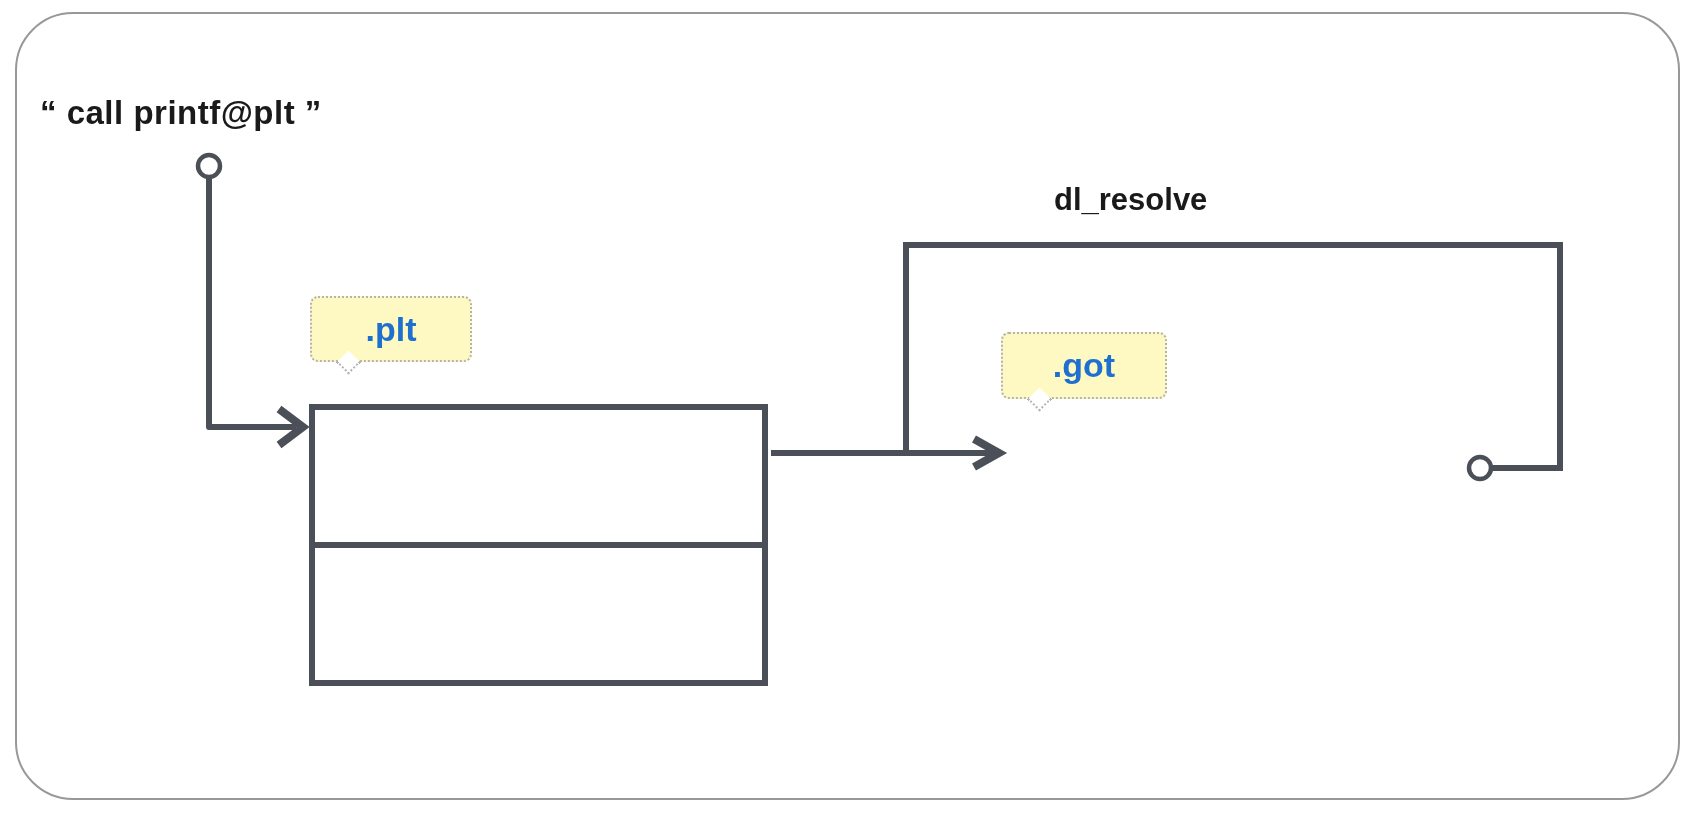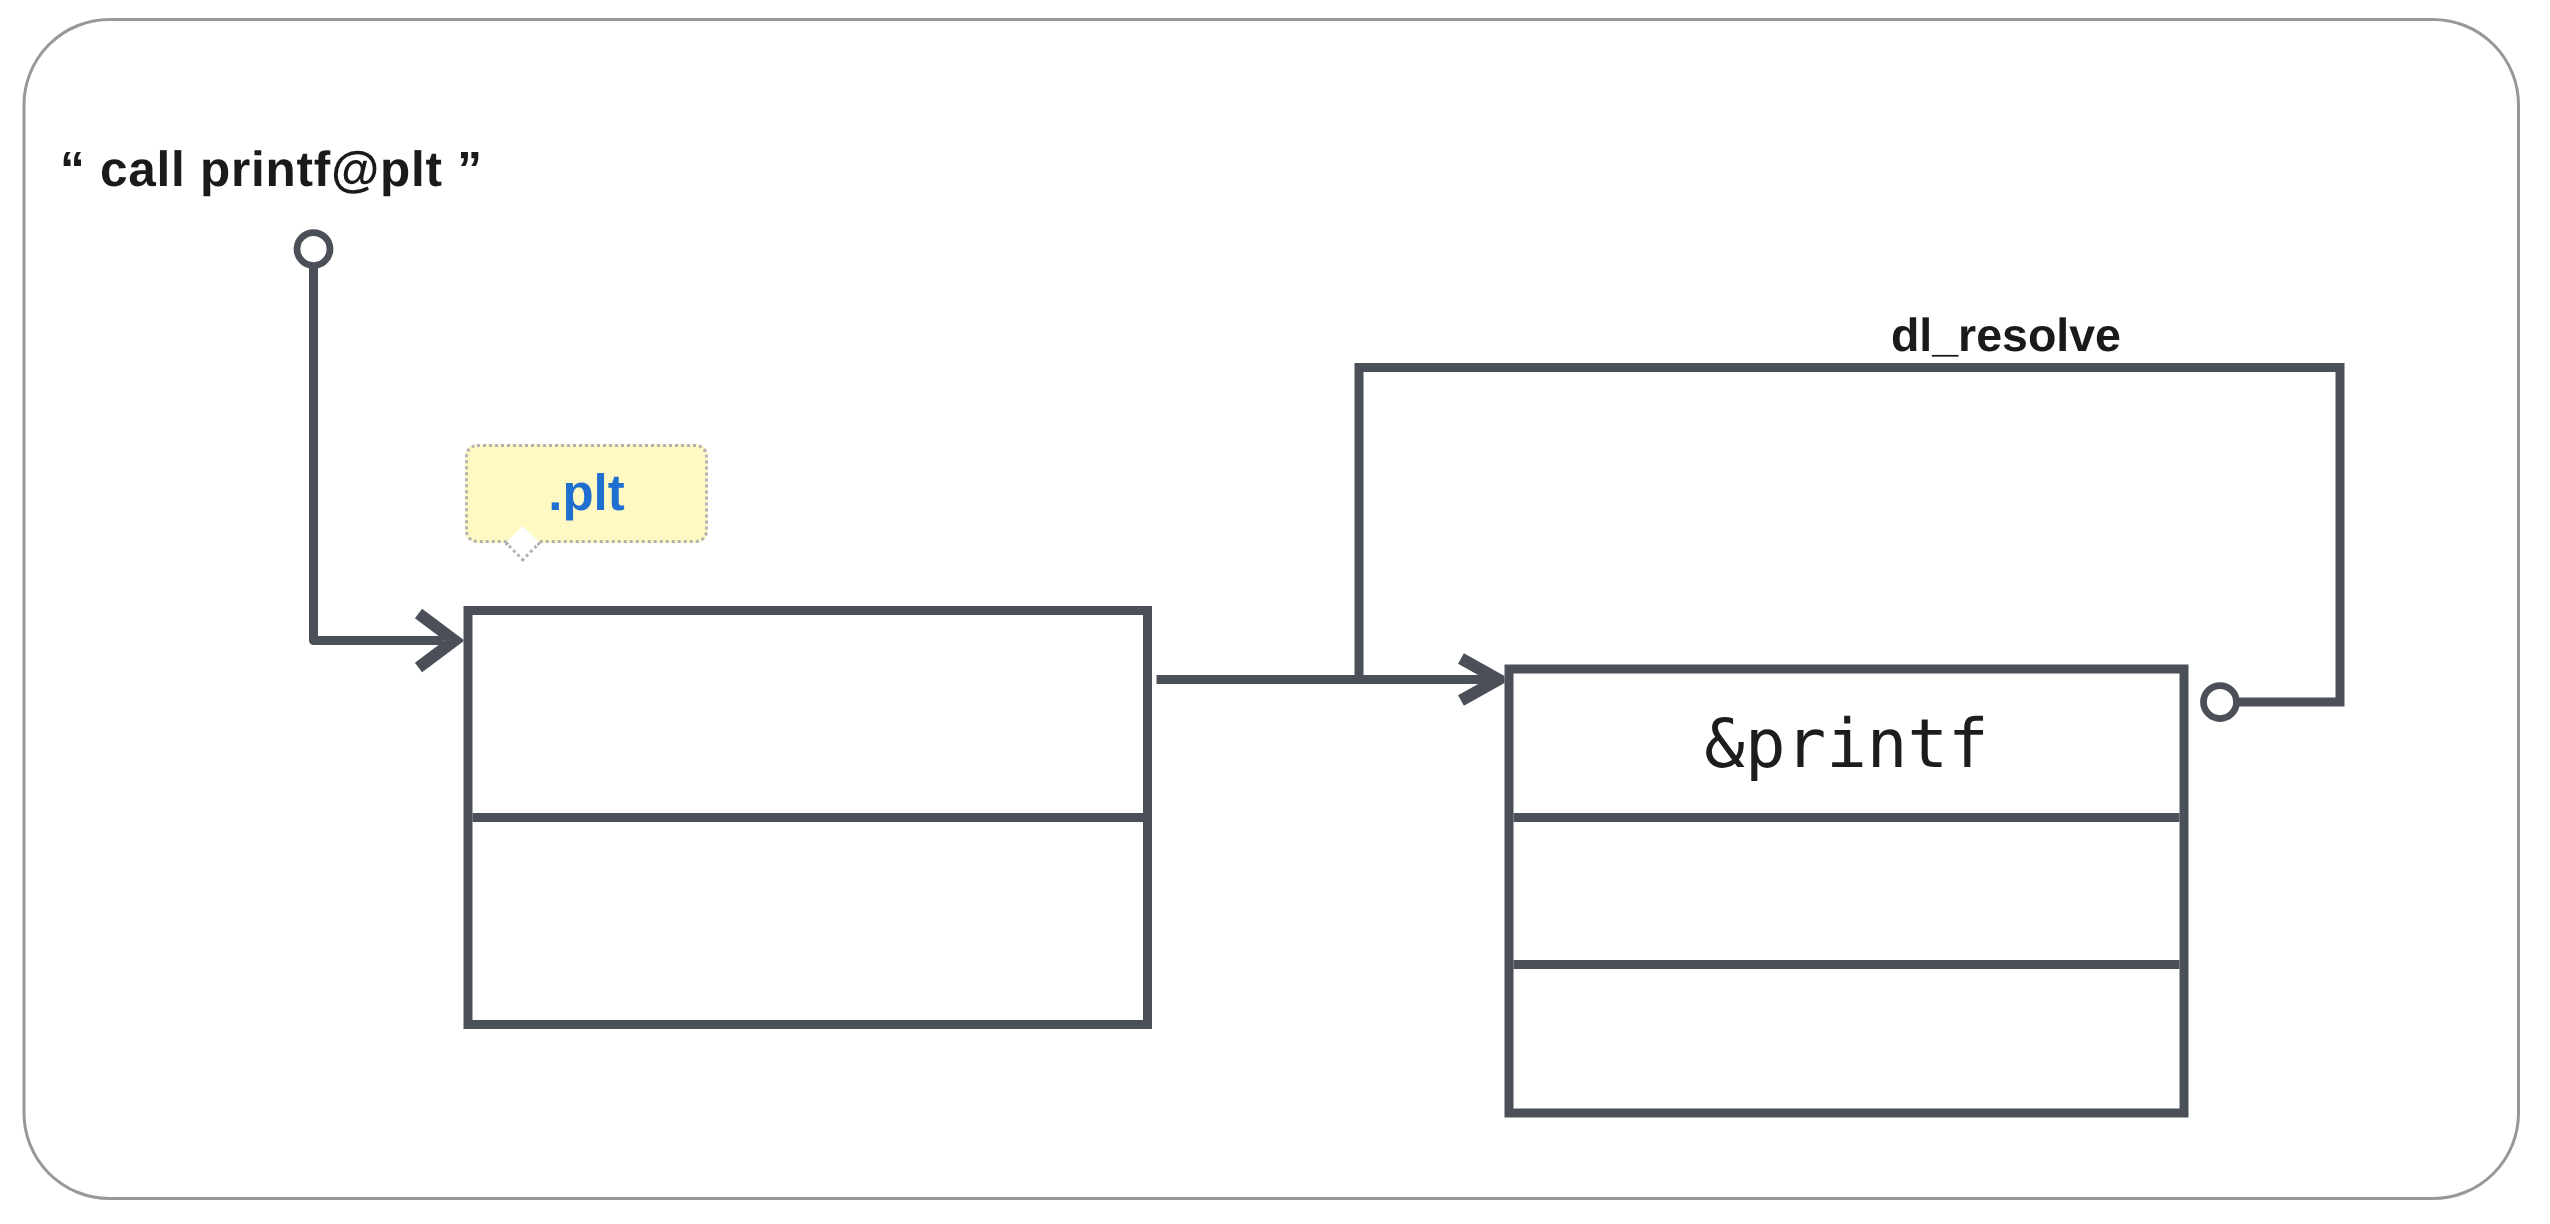"dl_resolve" .dl-resolve-label { margin-top: 24px -> none; text-align: right -> left }
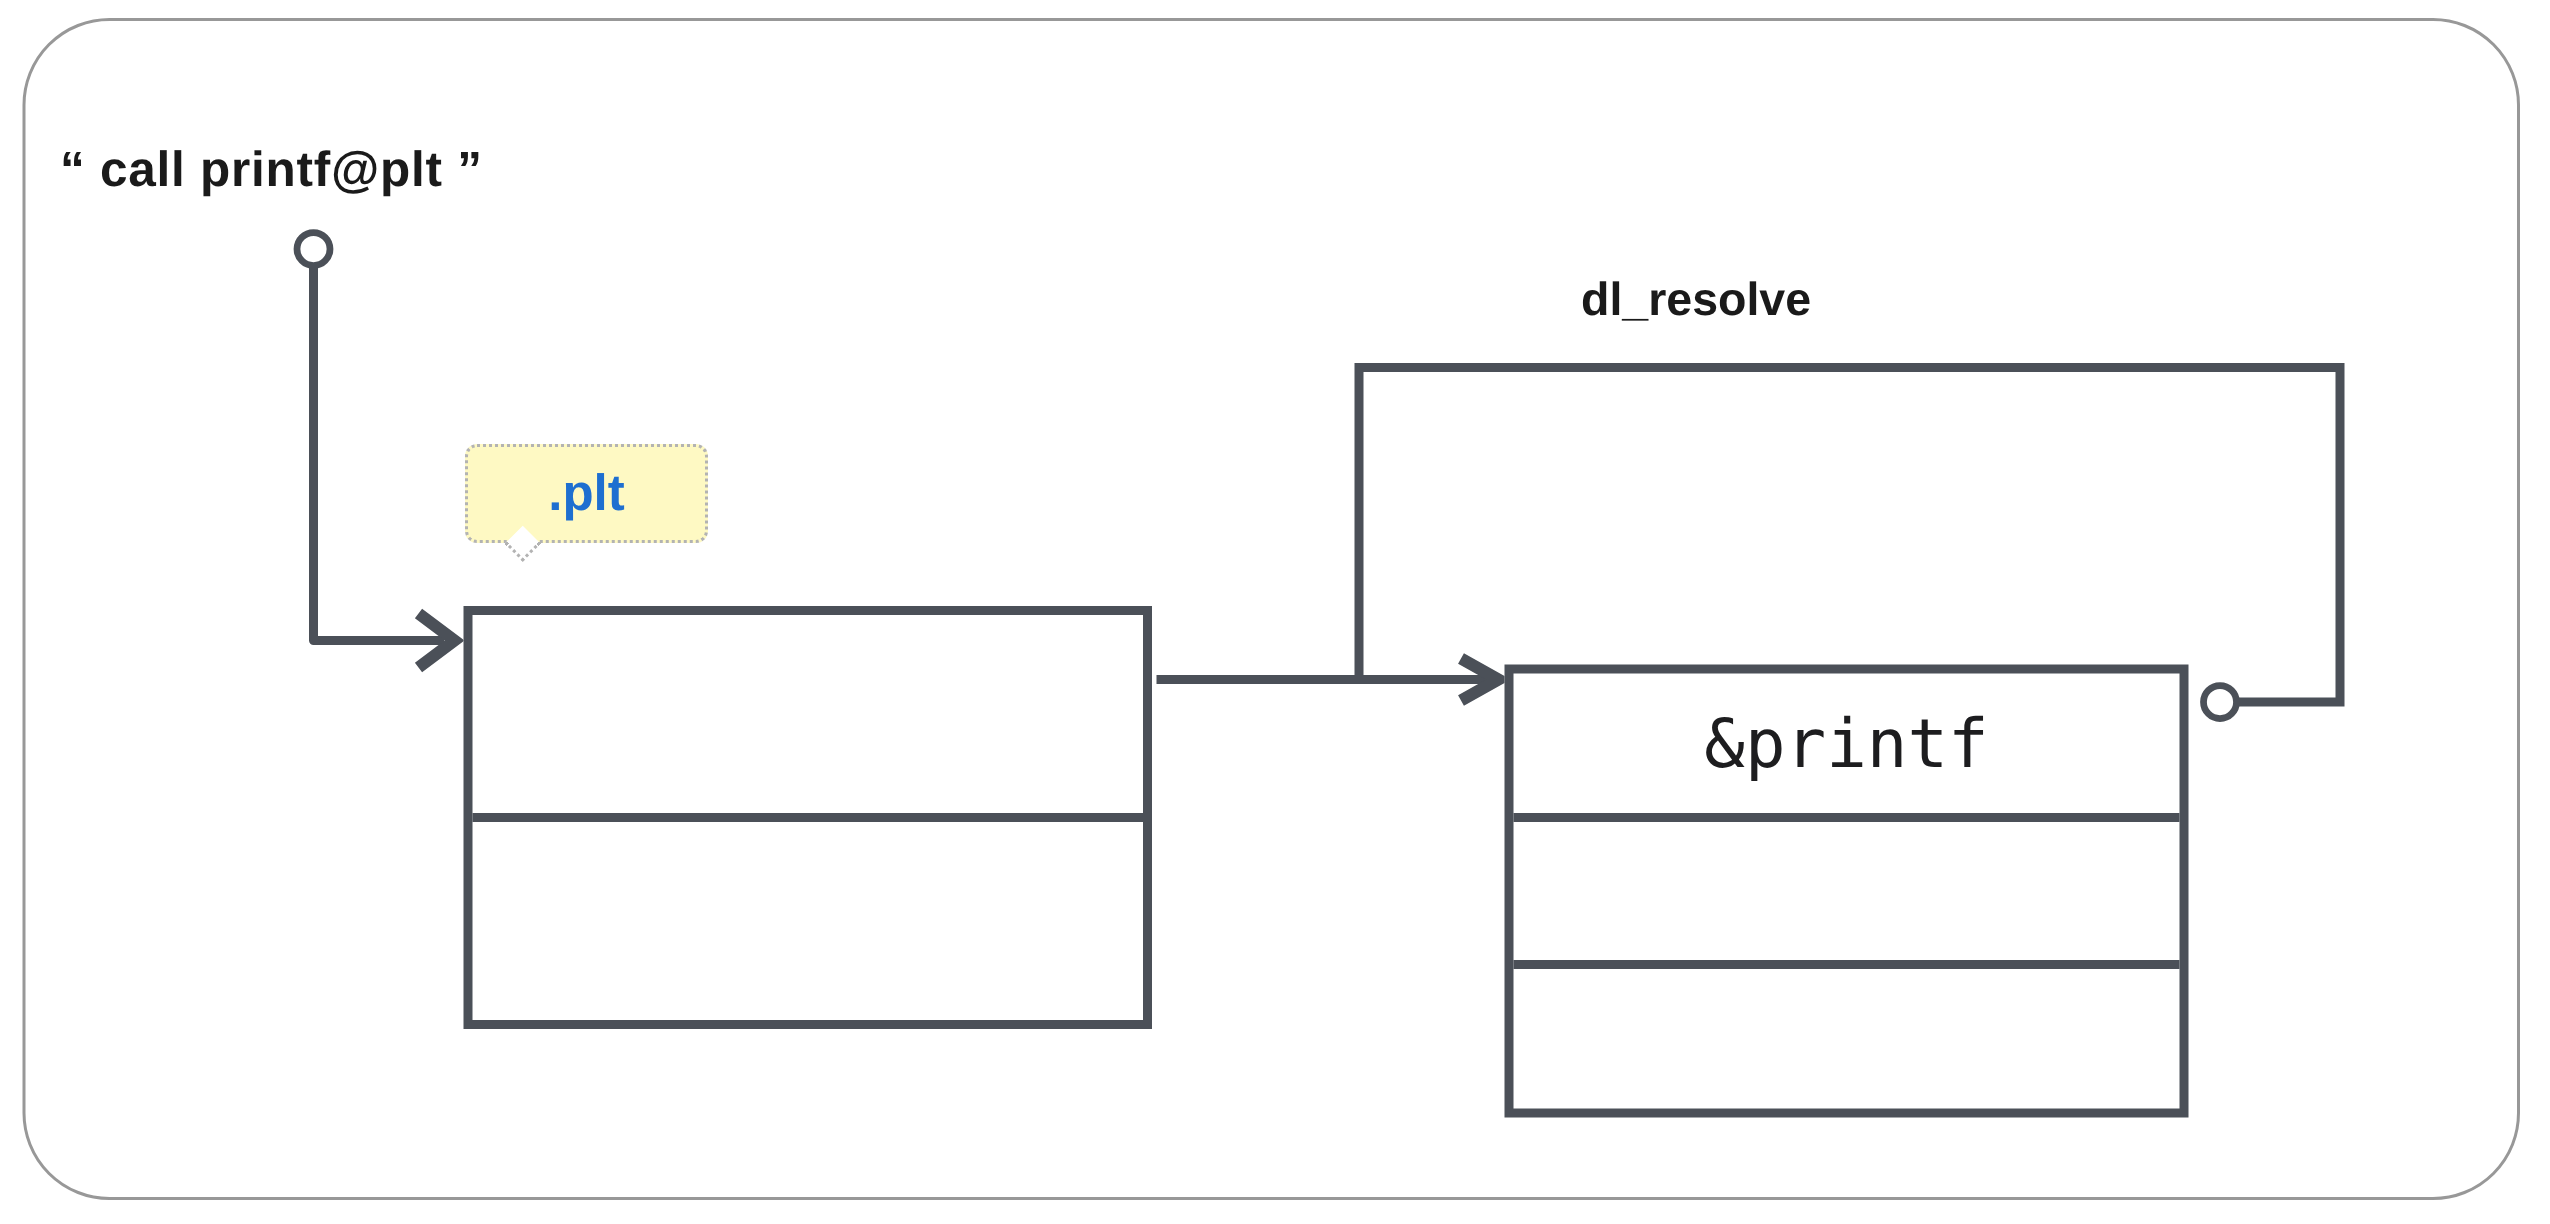".got" div.bubble { html: none -> <div> <span>.got</span> <span></span> </div> }
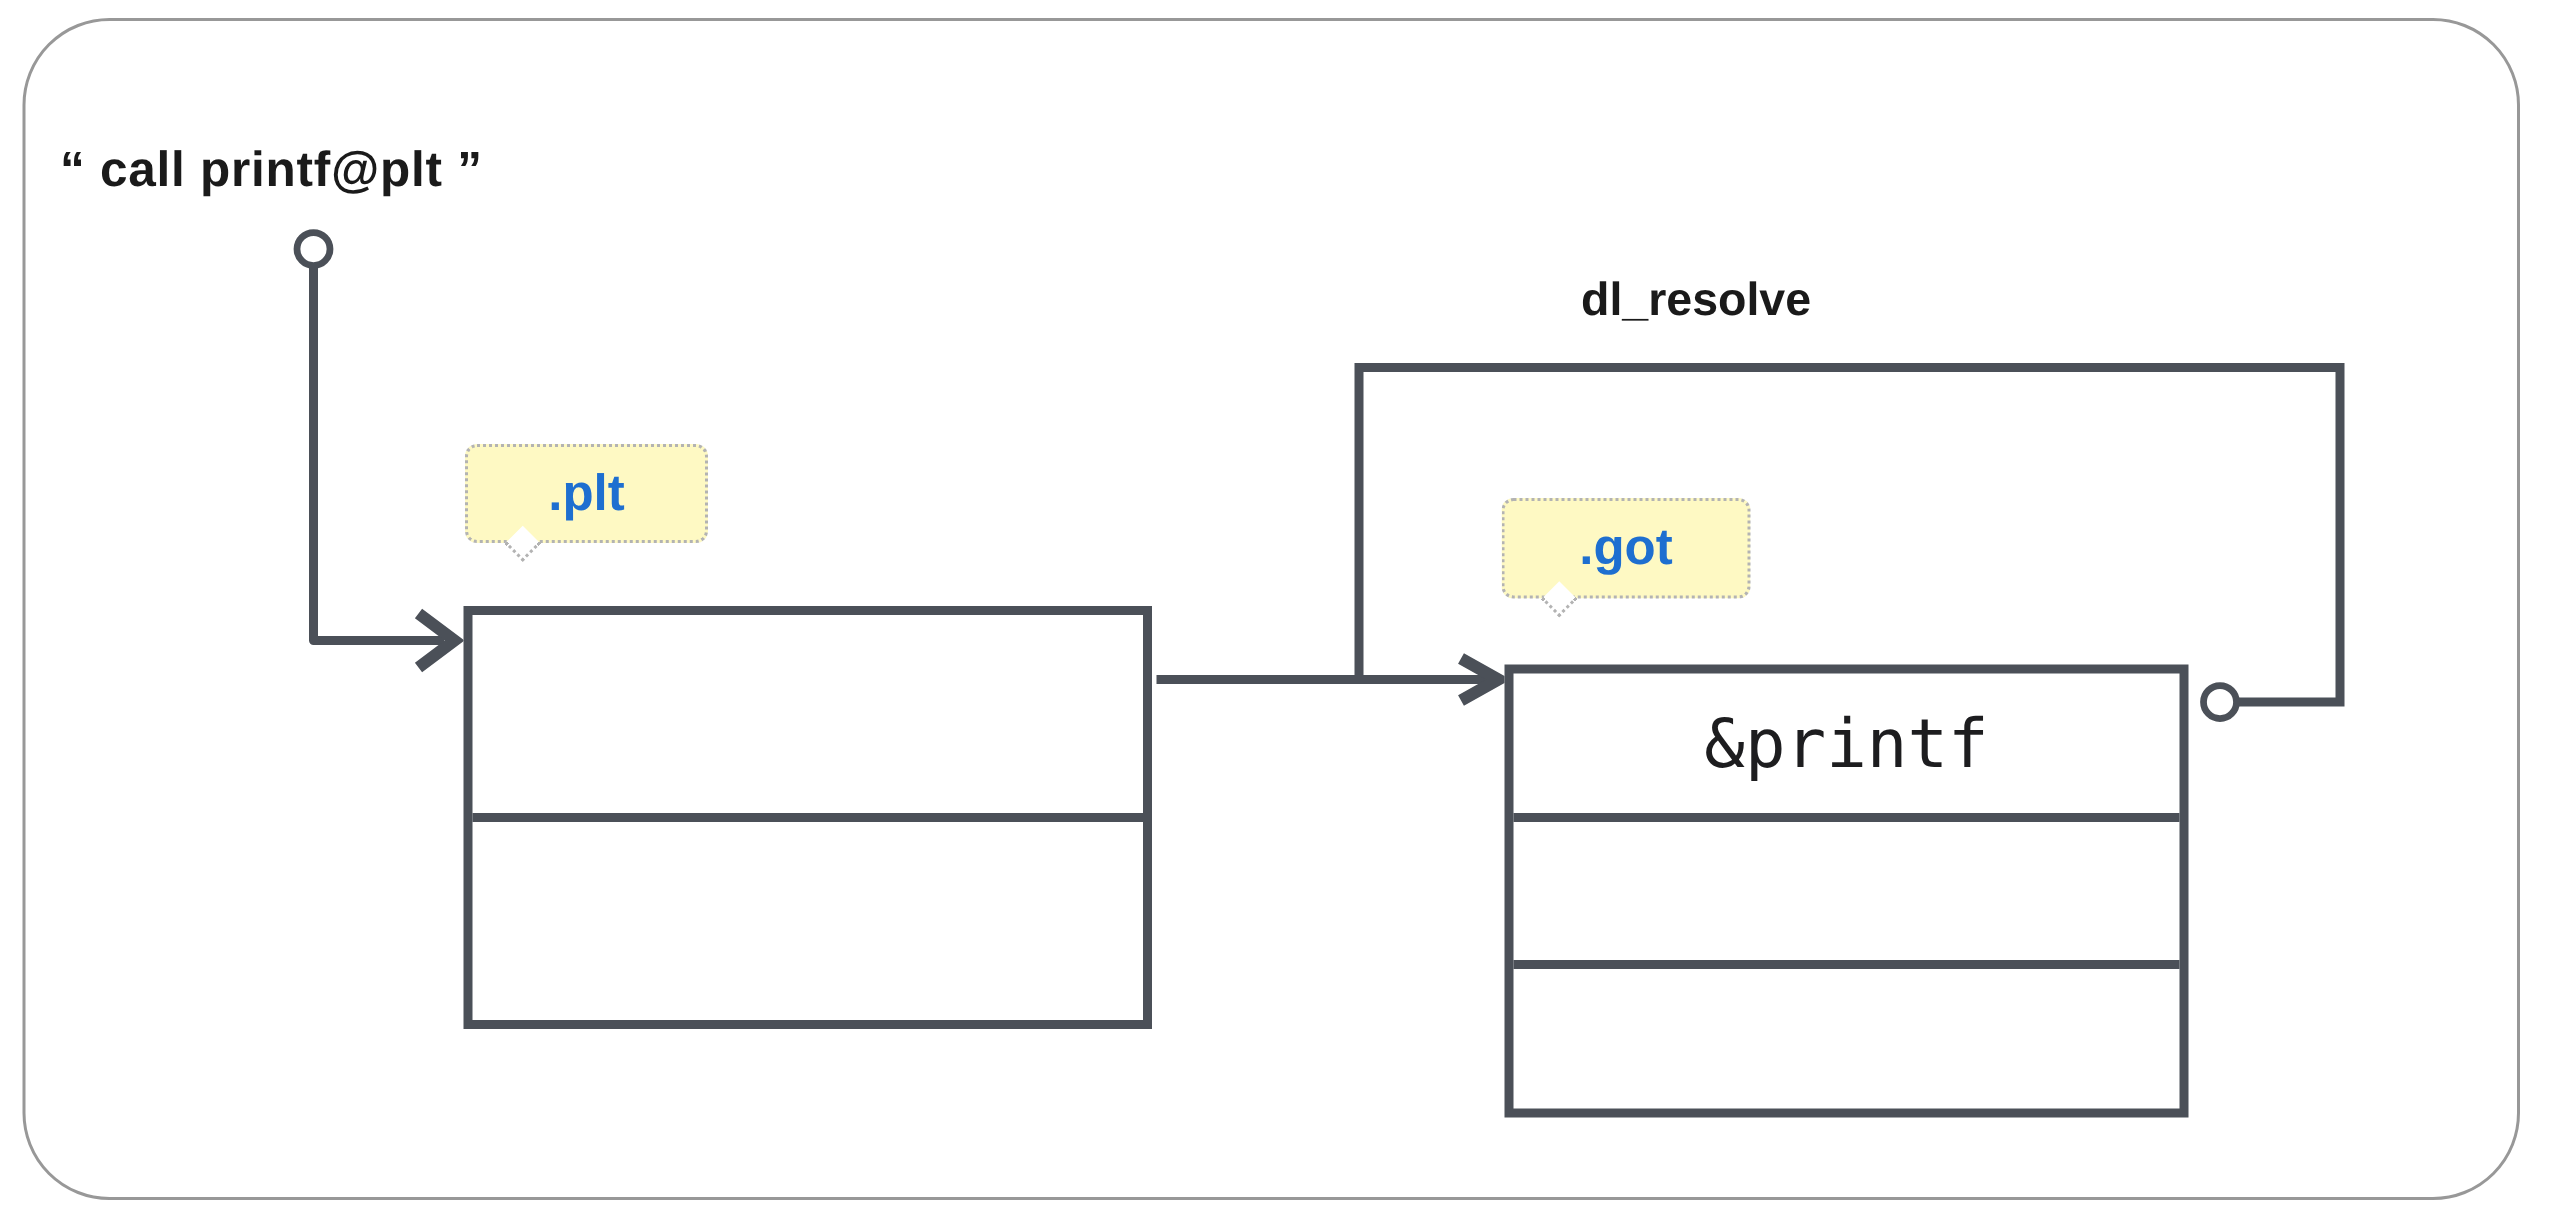"&printf" div.mem-table { html: <div> <div>&amp;printf</div> <div></div> <div></div> </div> -> none }
